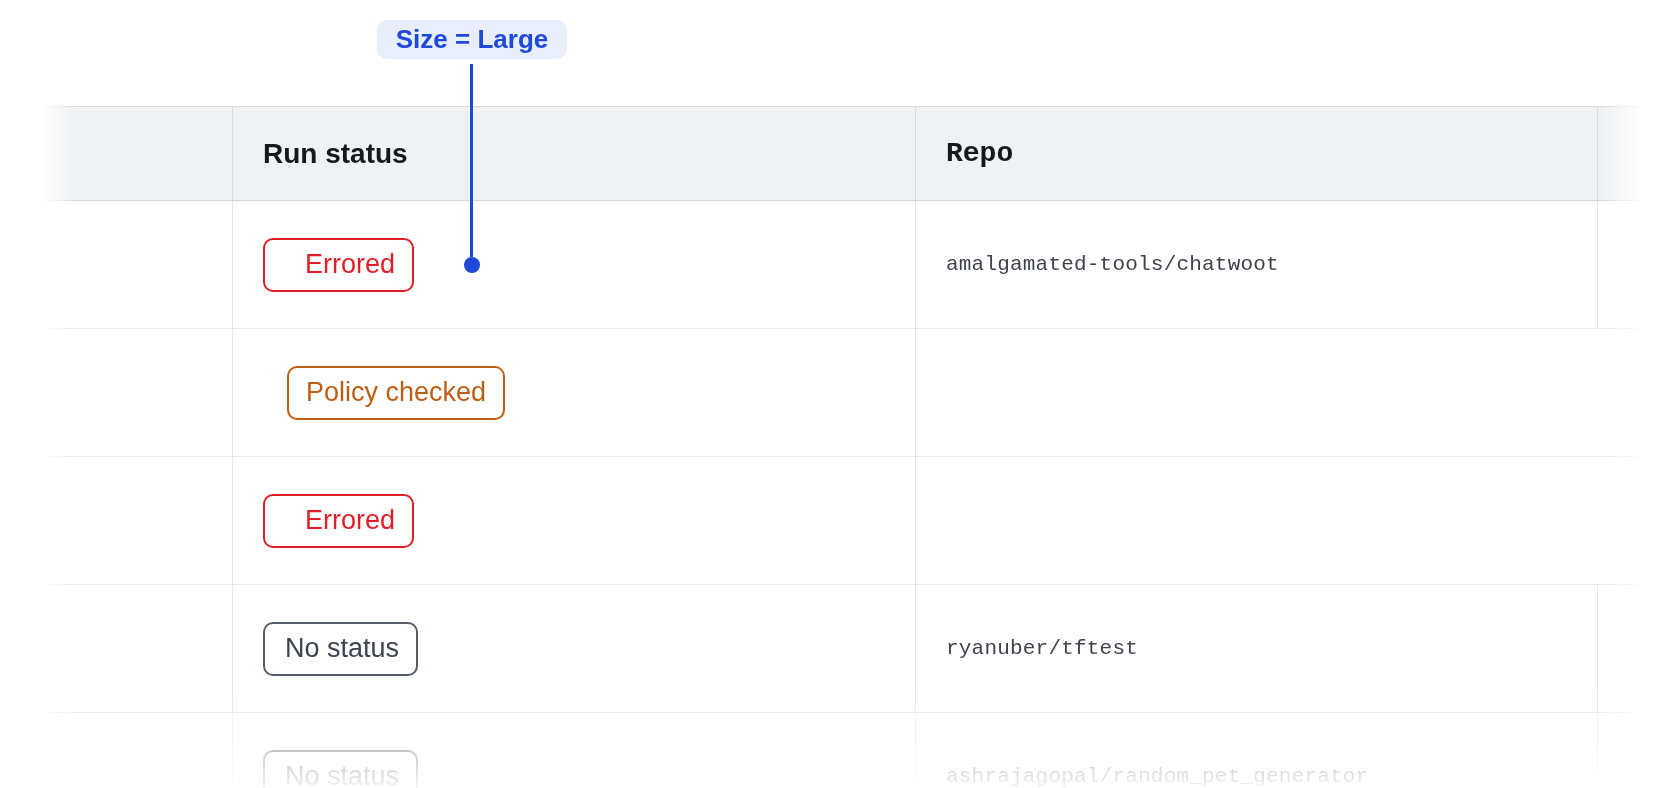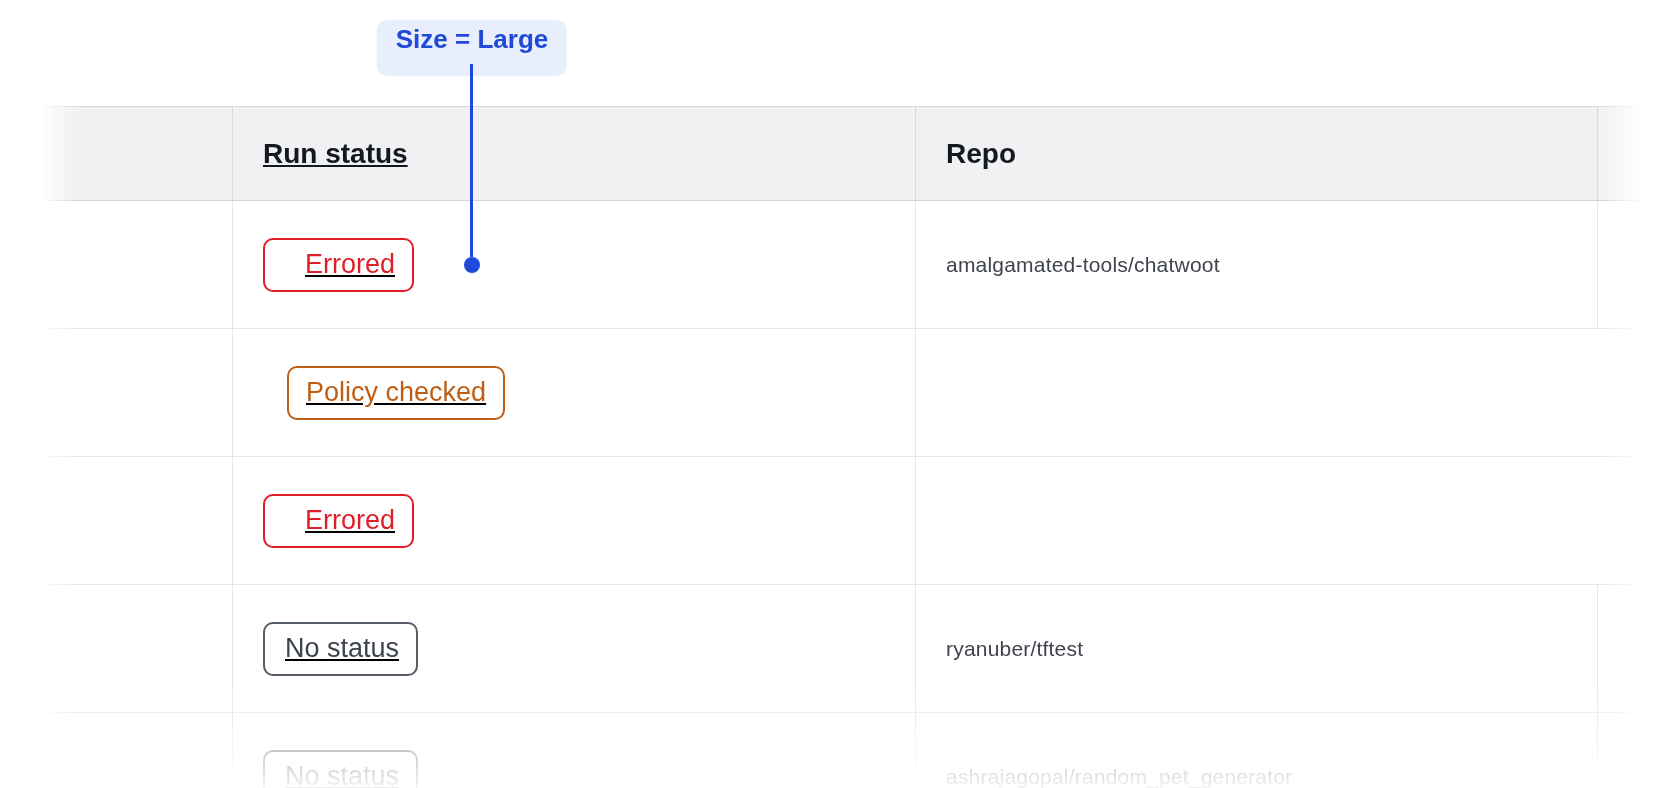"Size = Large" .anno-label { padding: 6px 19px 24px -> 6px 19px 7px }
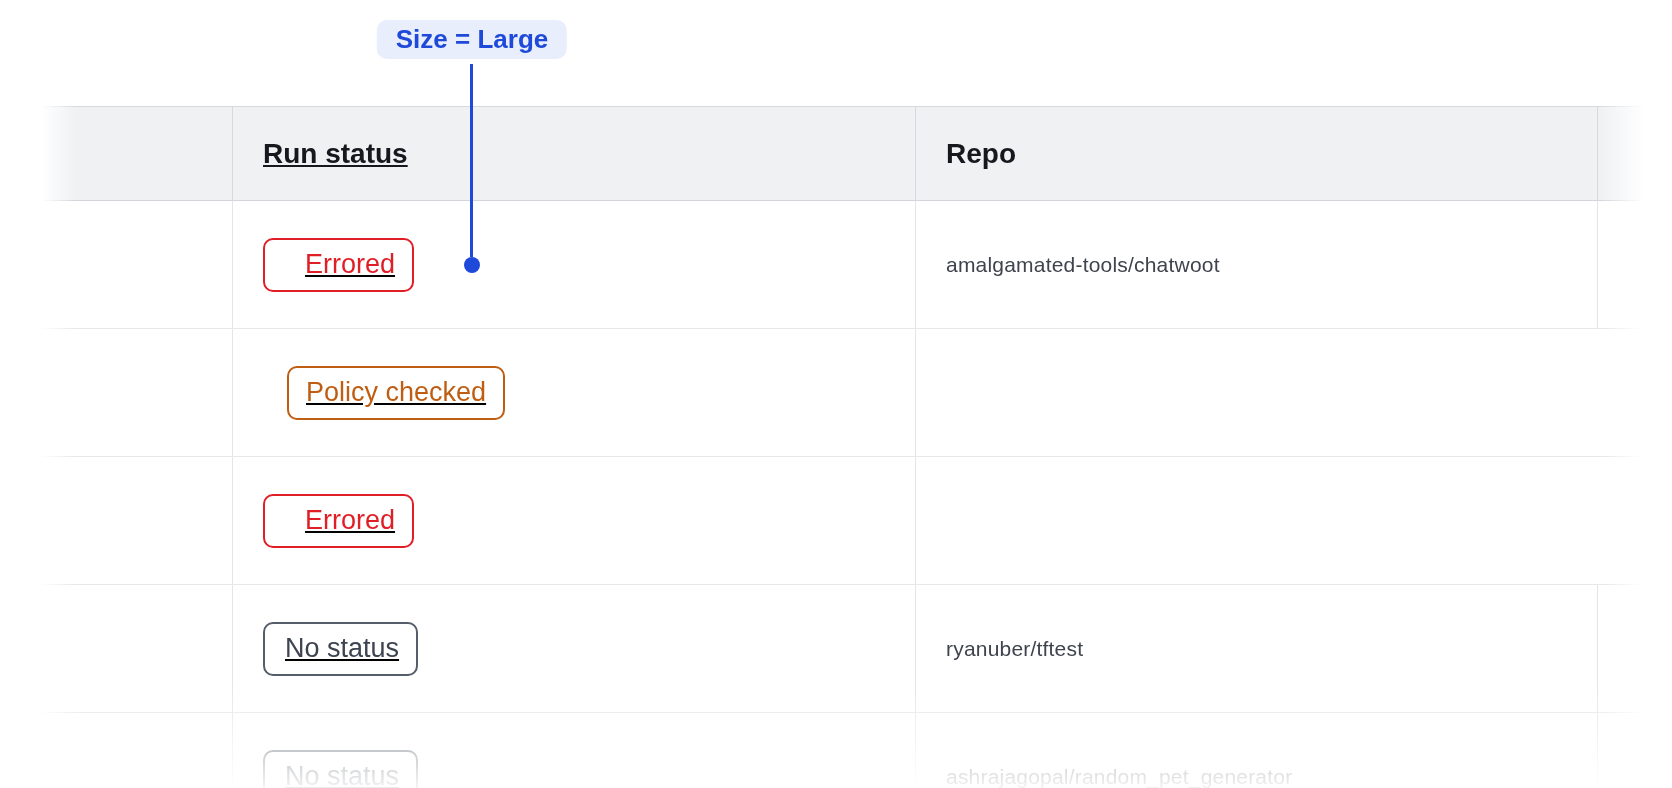"Run status" .col2 { text-decoration: underline -> none }
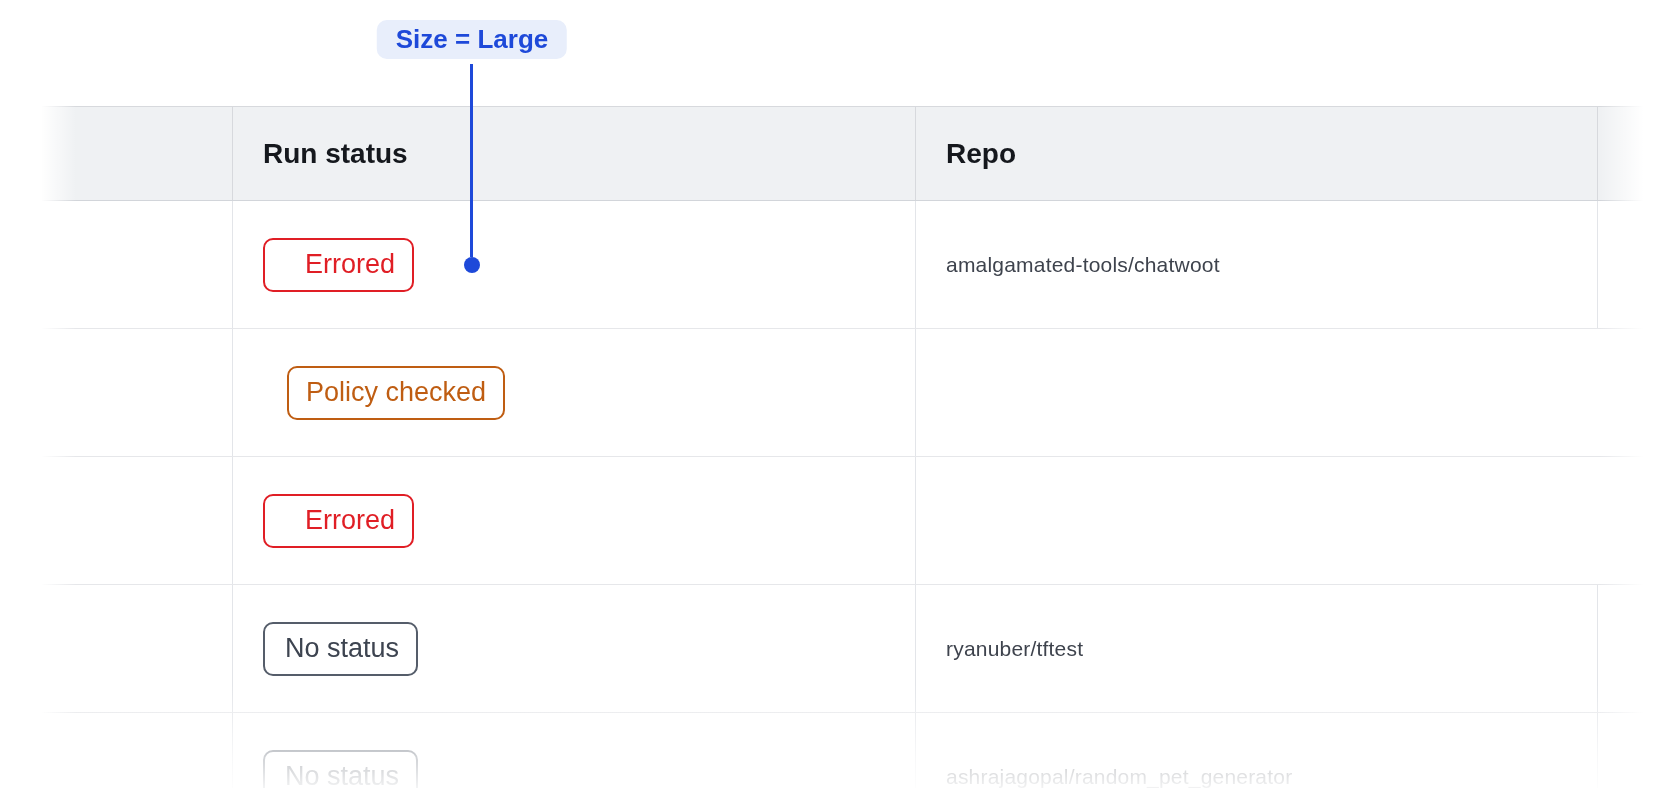"Repo" .col3 { font-family: none -> Liberation Mono, monospace }
